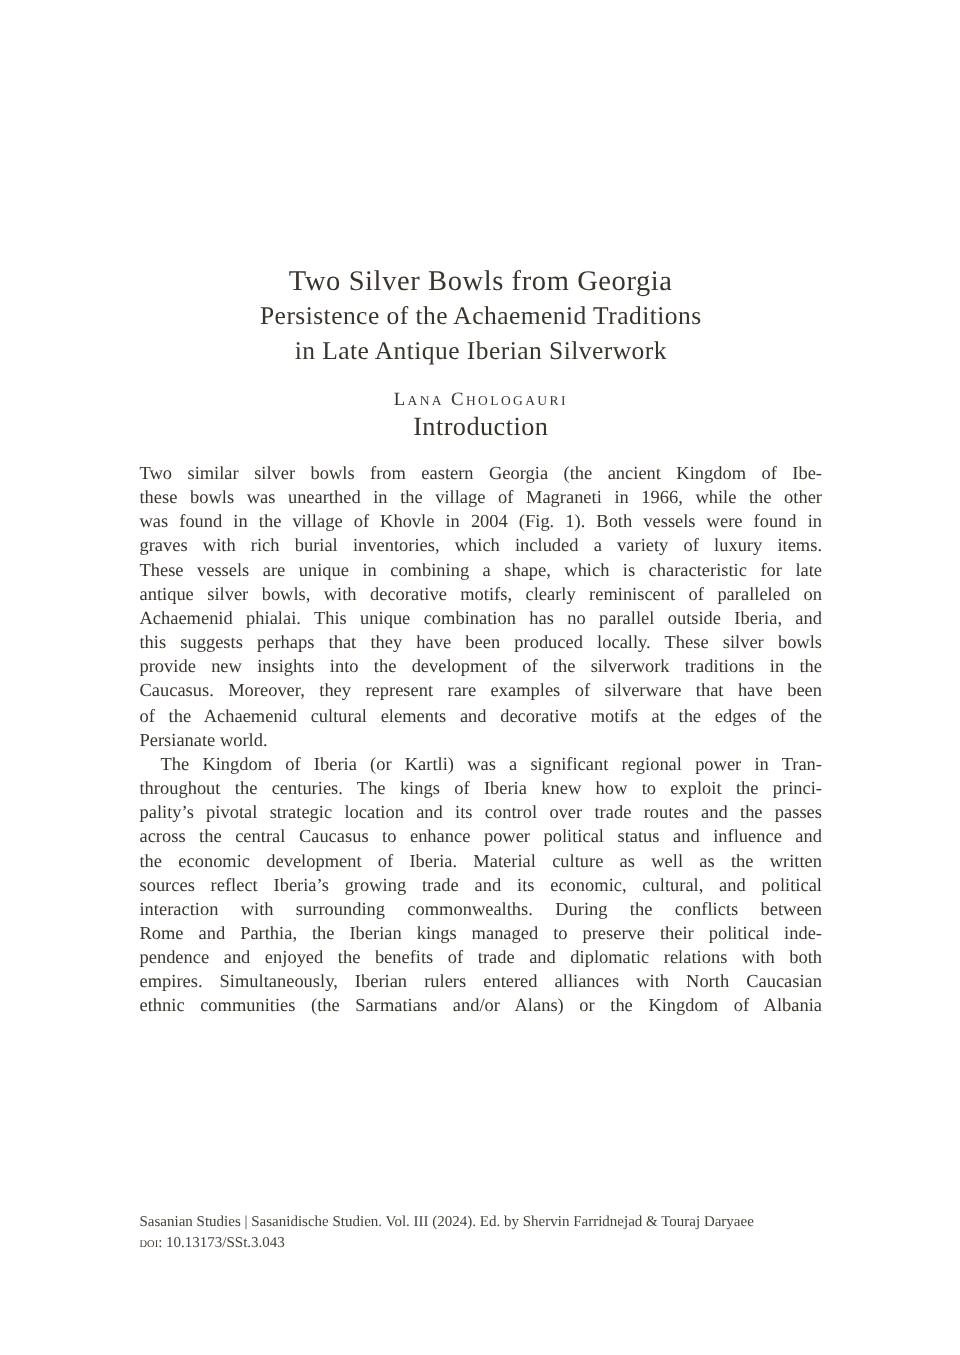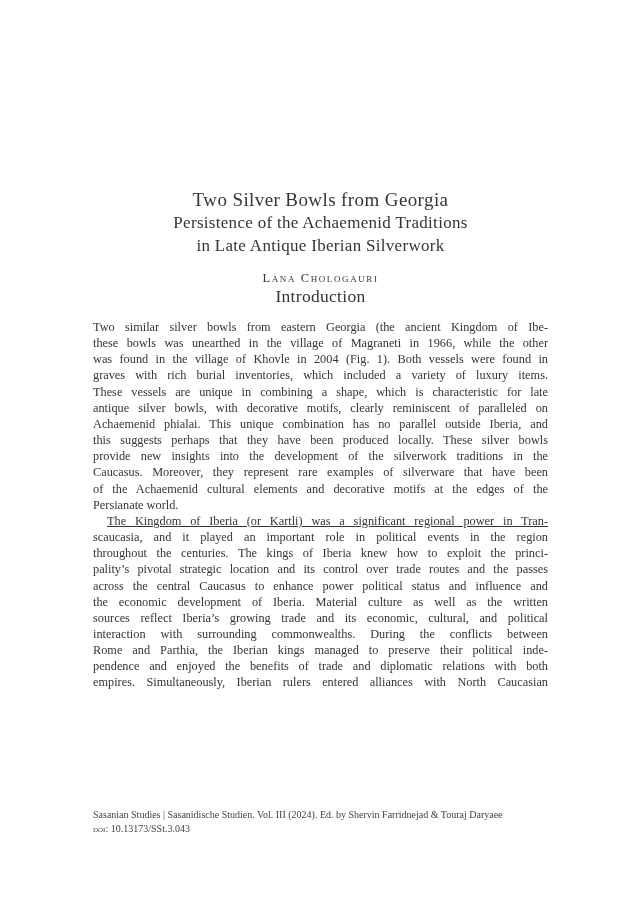"Two Silver Bowls from Georgia" .content { top: 16px -> 4px }
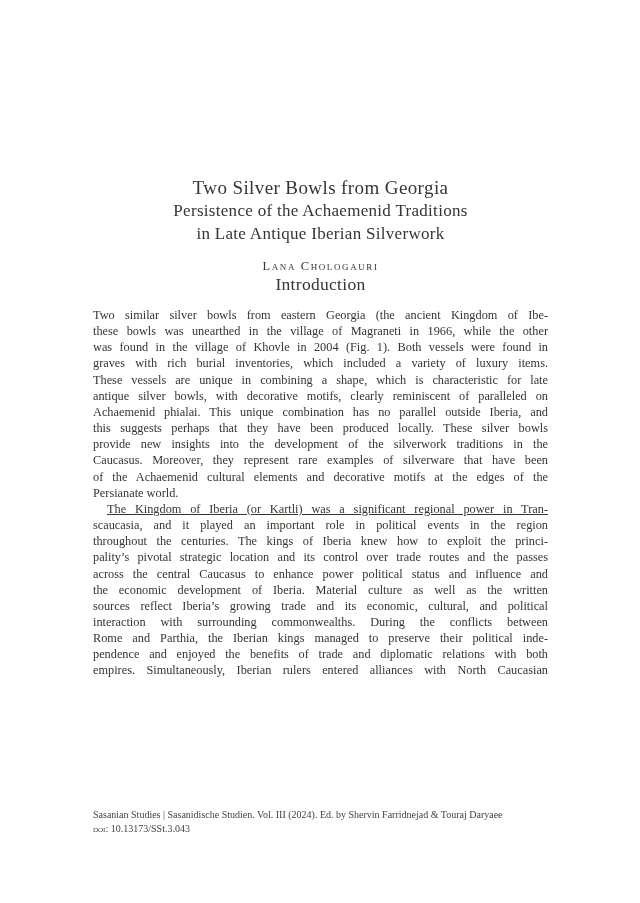"The Kingdom of Iberia (or" .line.indent { text-decoration: underline -> none }
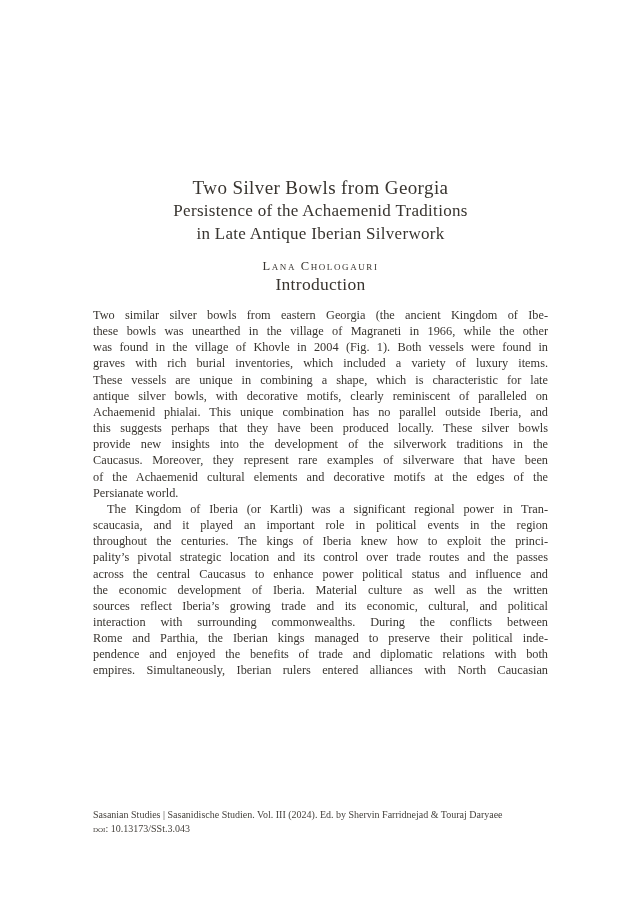"scaucasia, and it played an" div.line { html: <div>scaucasia, and it played an important role in political events in the region</div> -> none }
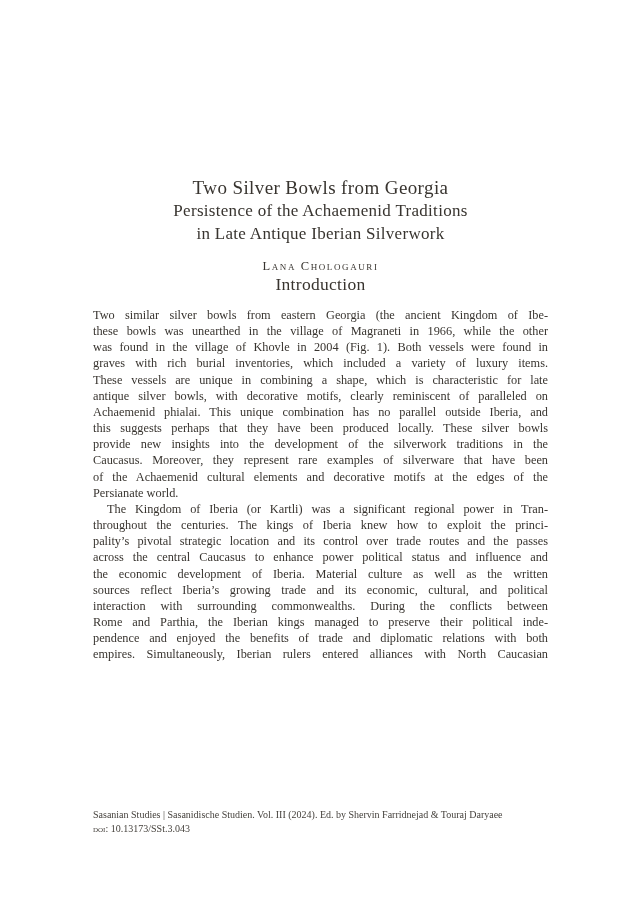"ethnic communities (the Sarmatians" div.line { html: none -> <div>ethnic communities (the Sarmatians and/or Alans) or the Kingdom of Albania</div> }
